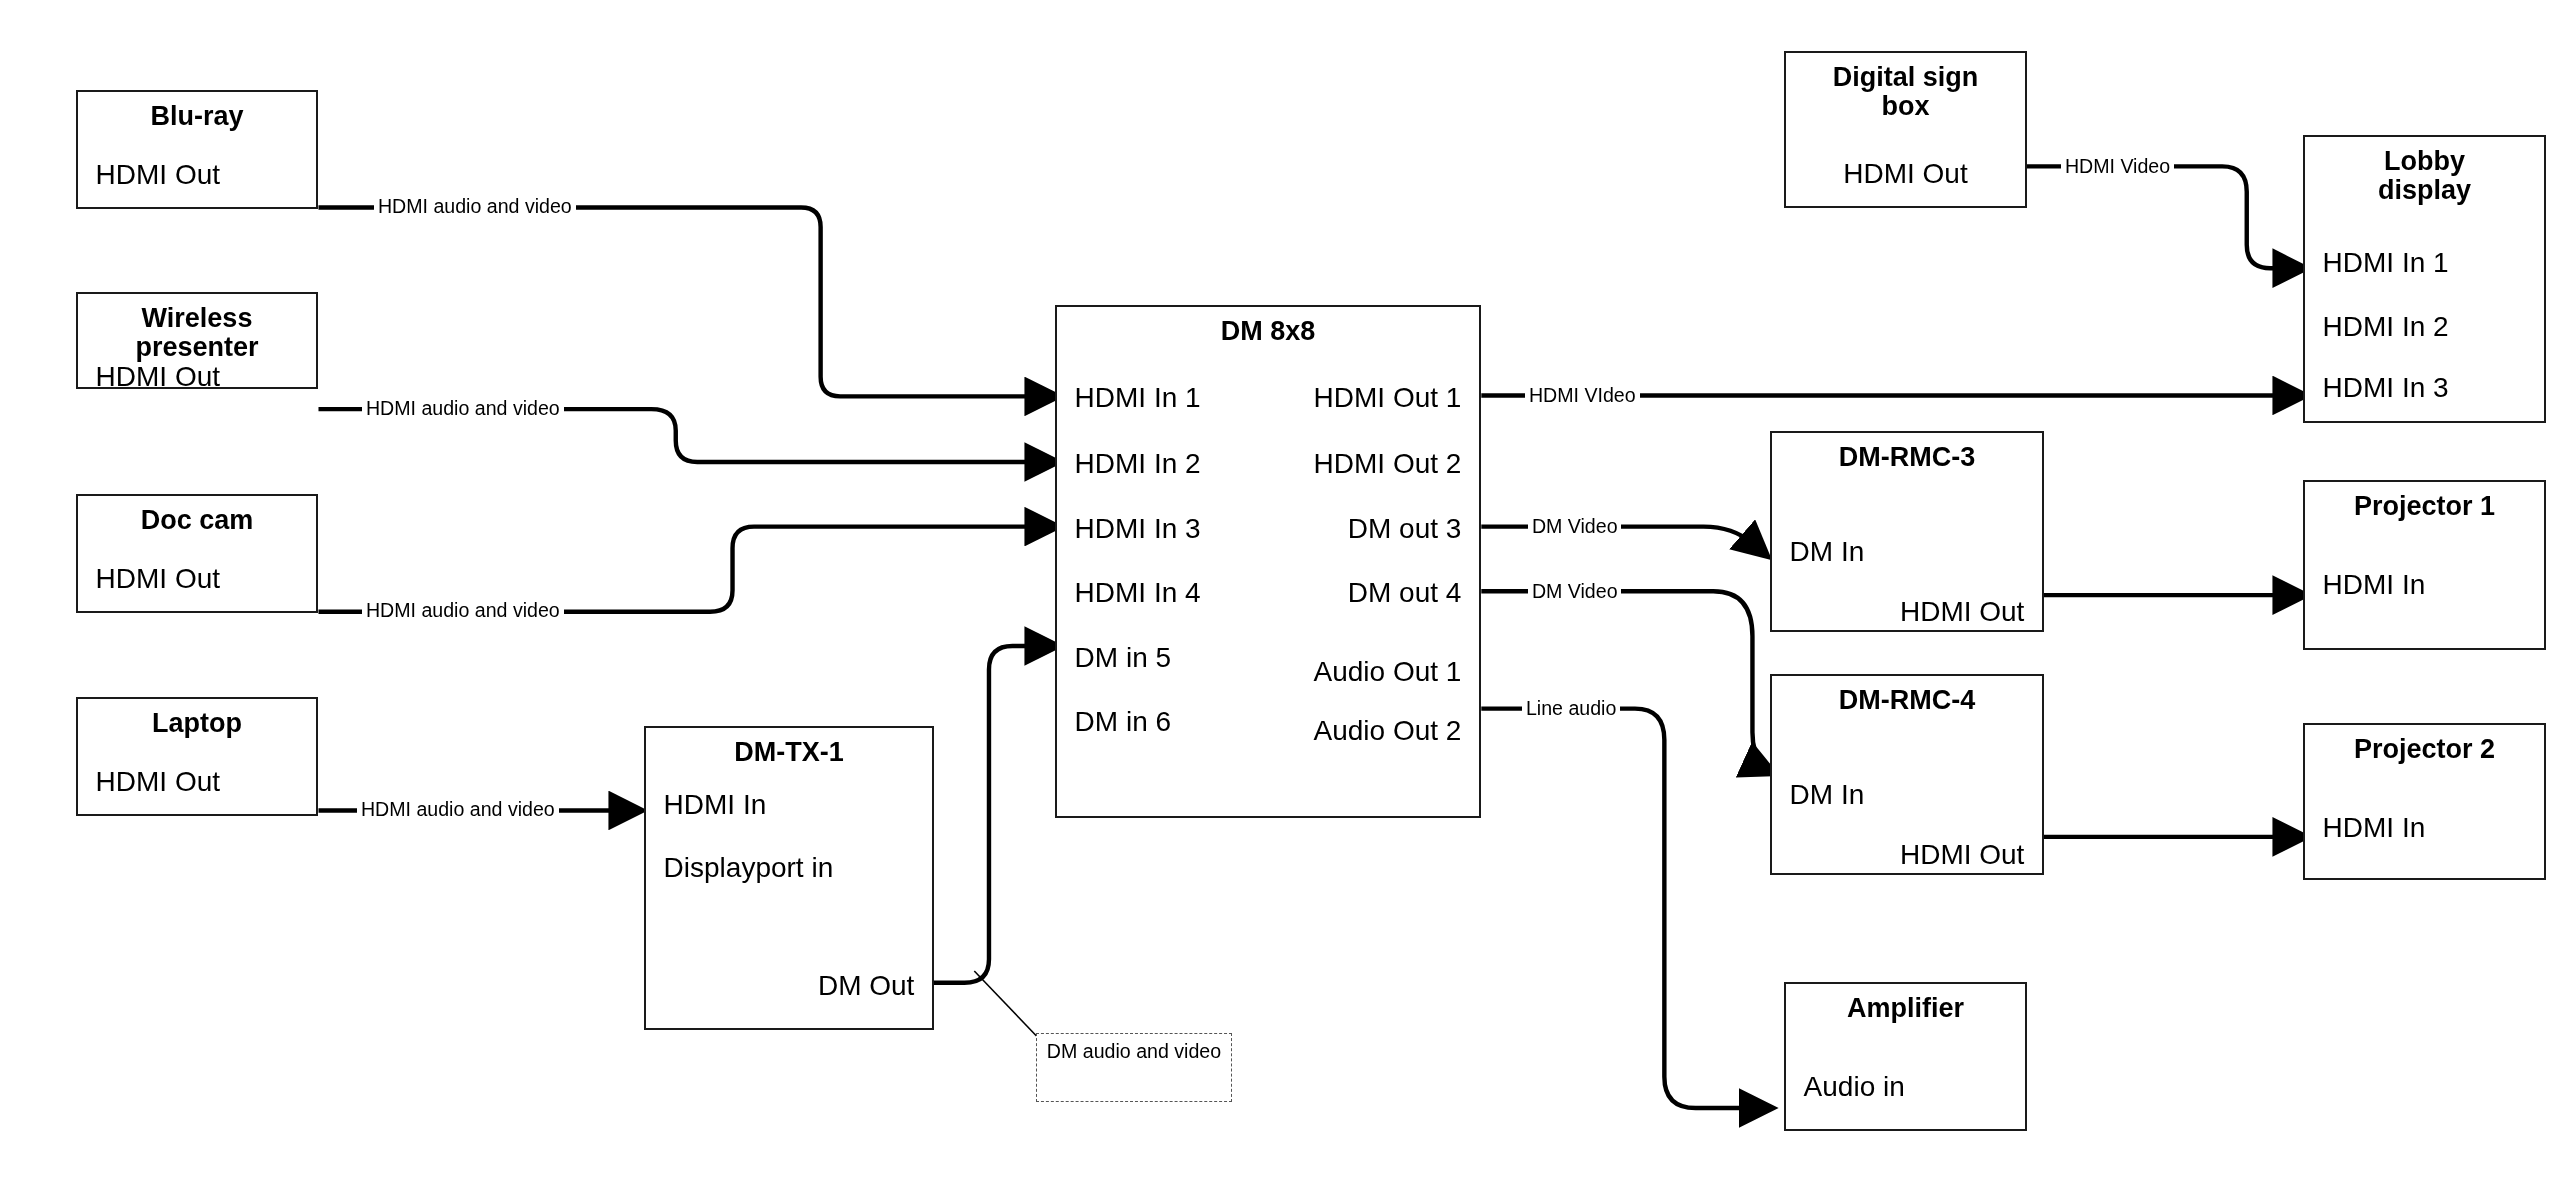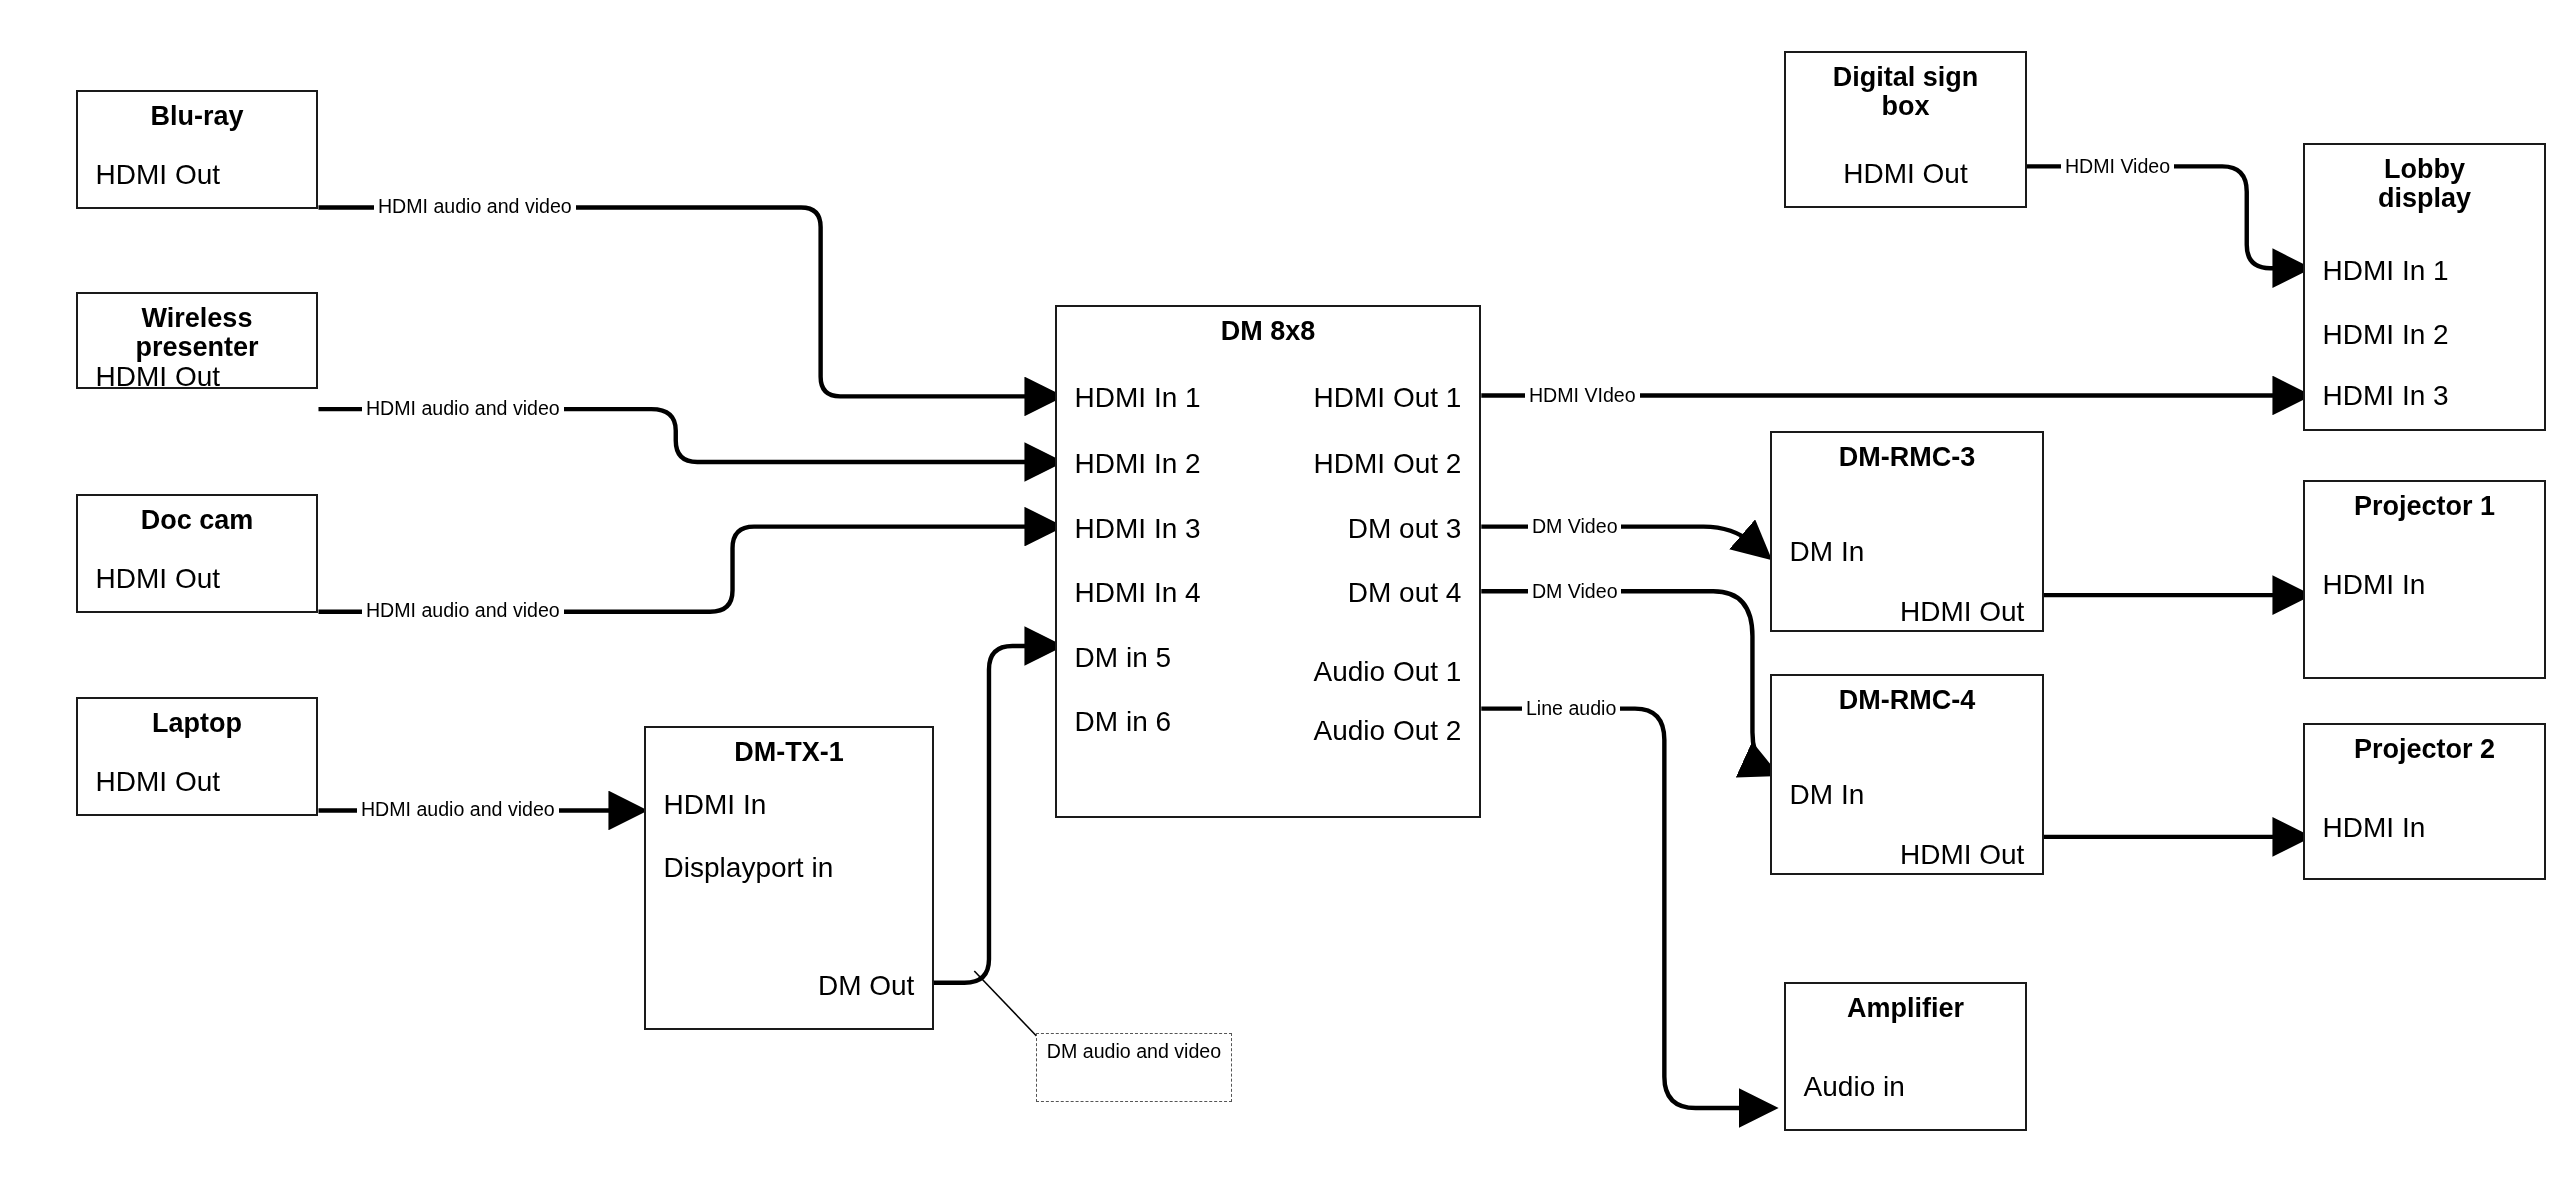"Lobby display" div.node { top: 143px -> 135px }
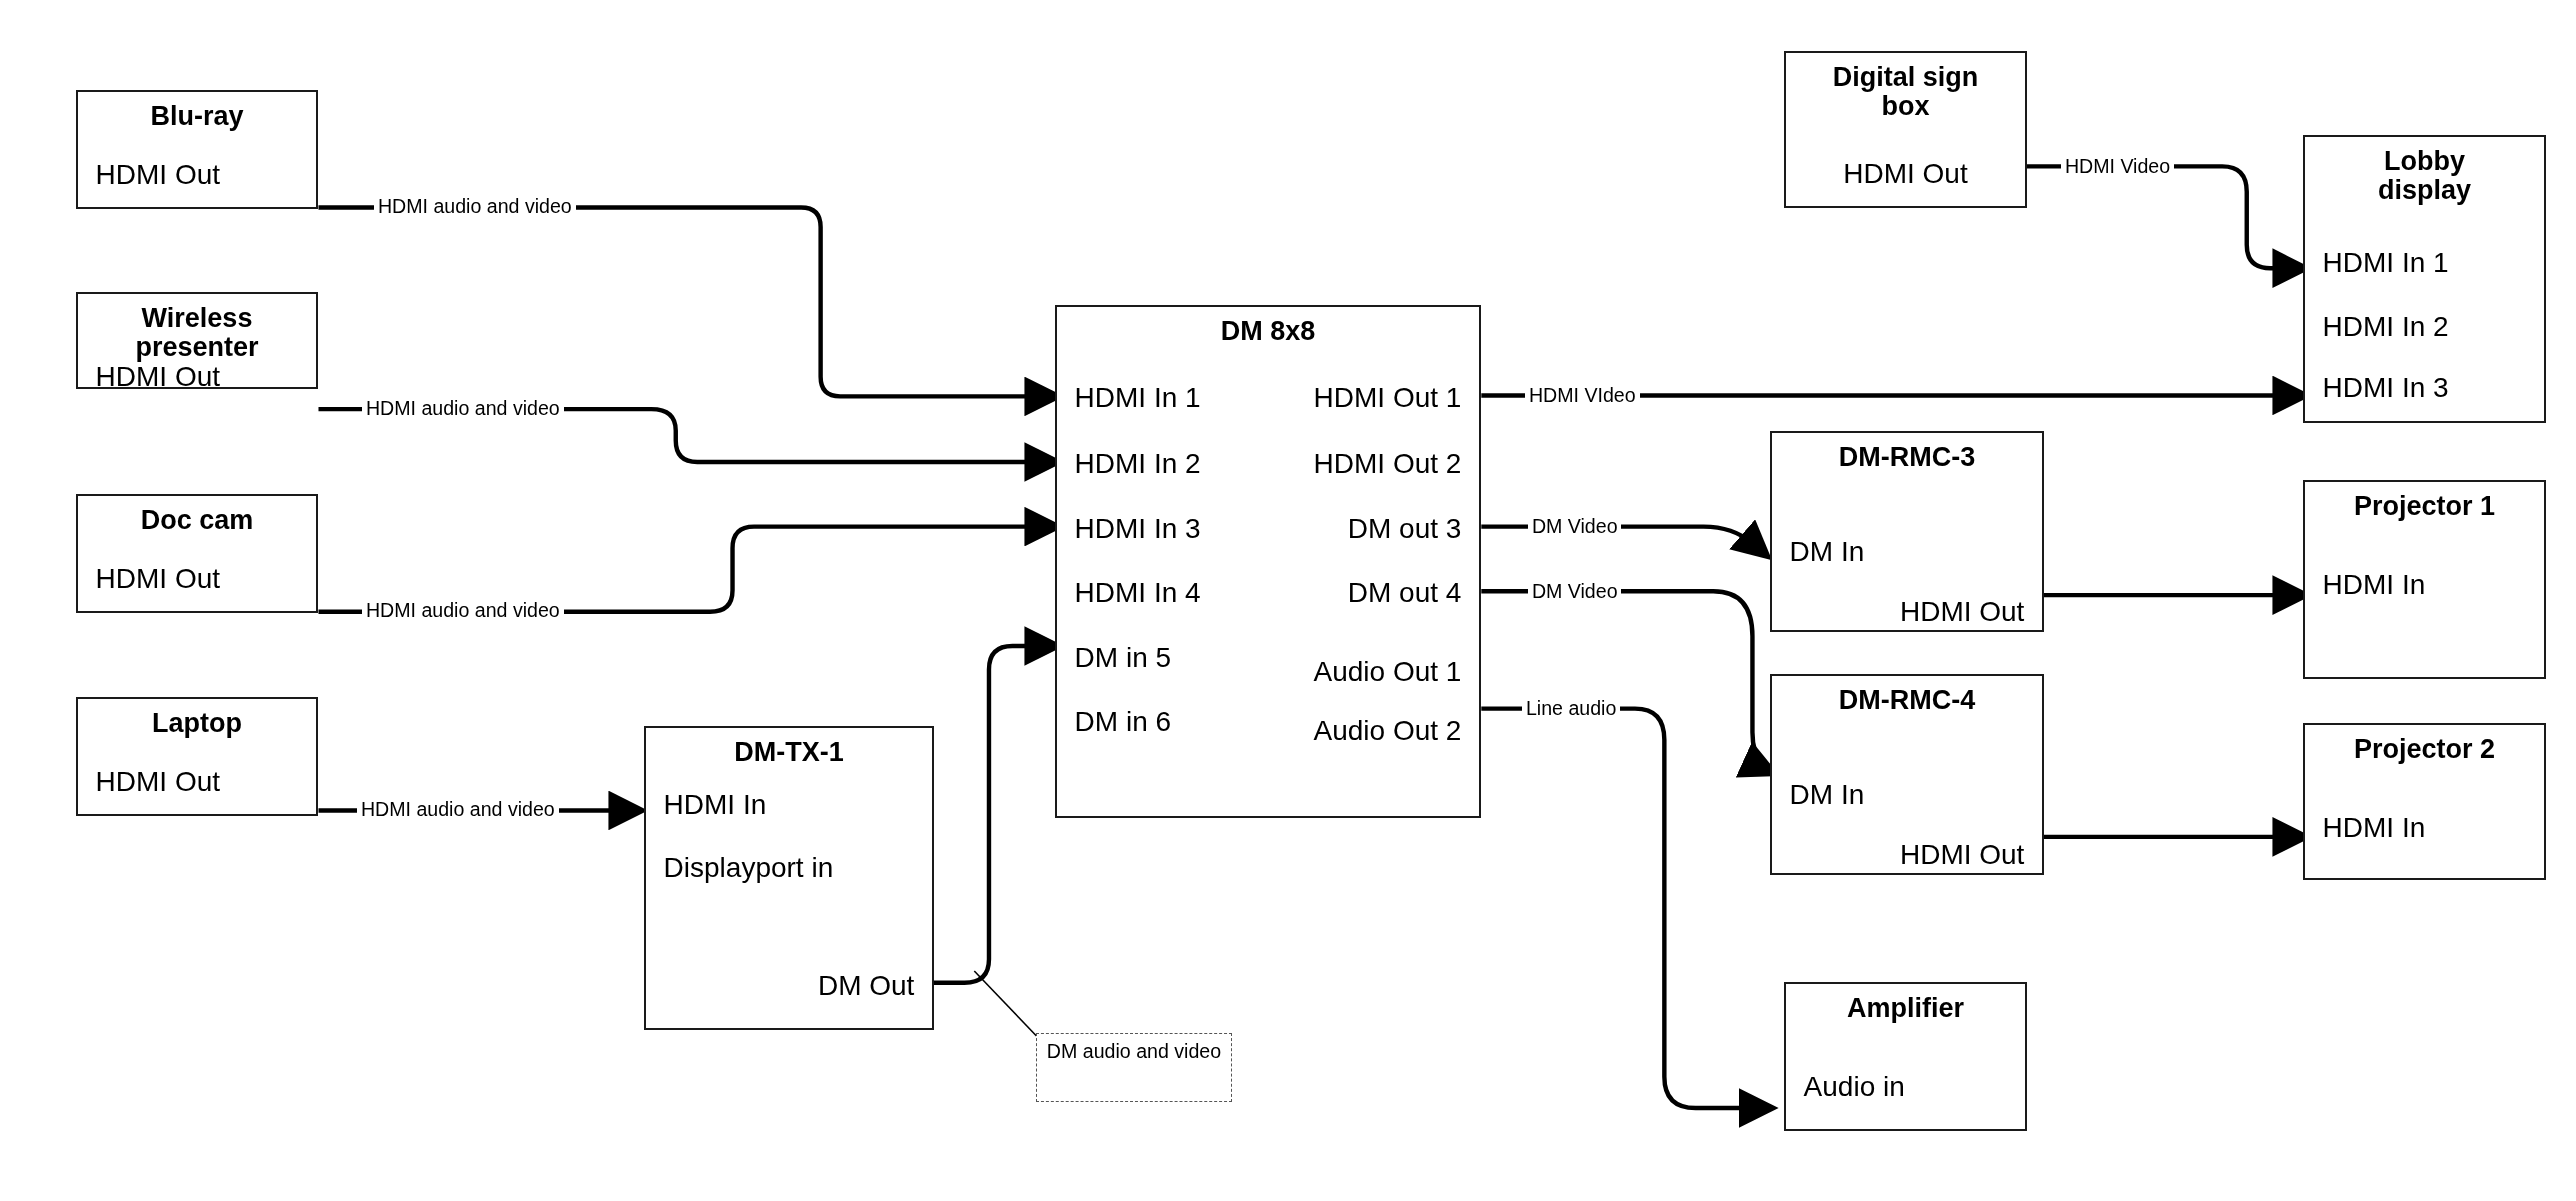"Projector 1" div.node { height: 199px -> 170px }
